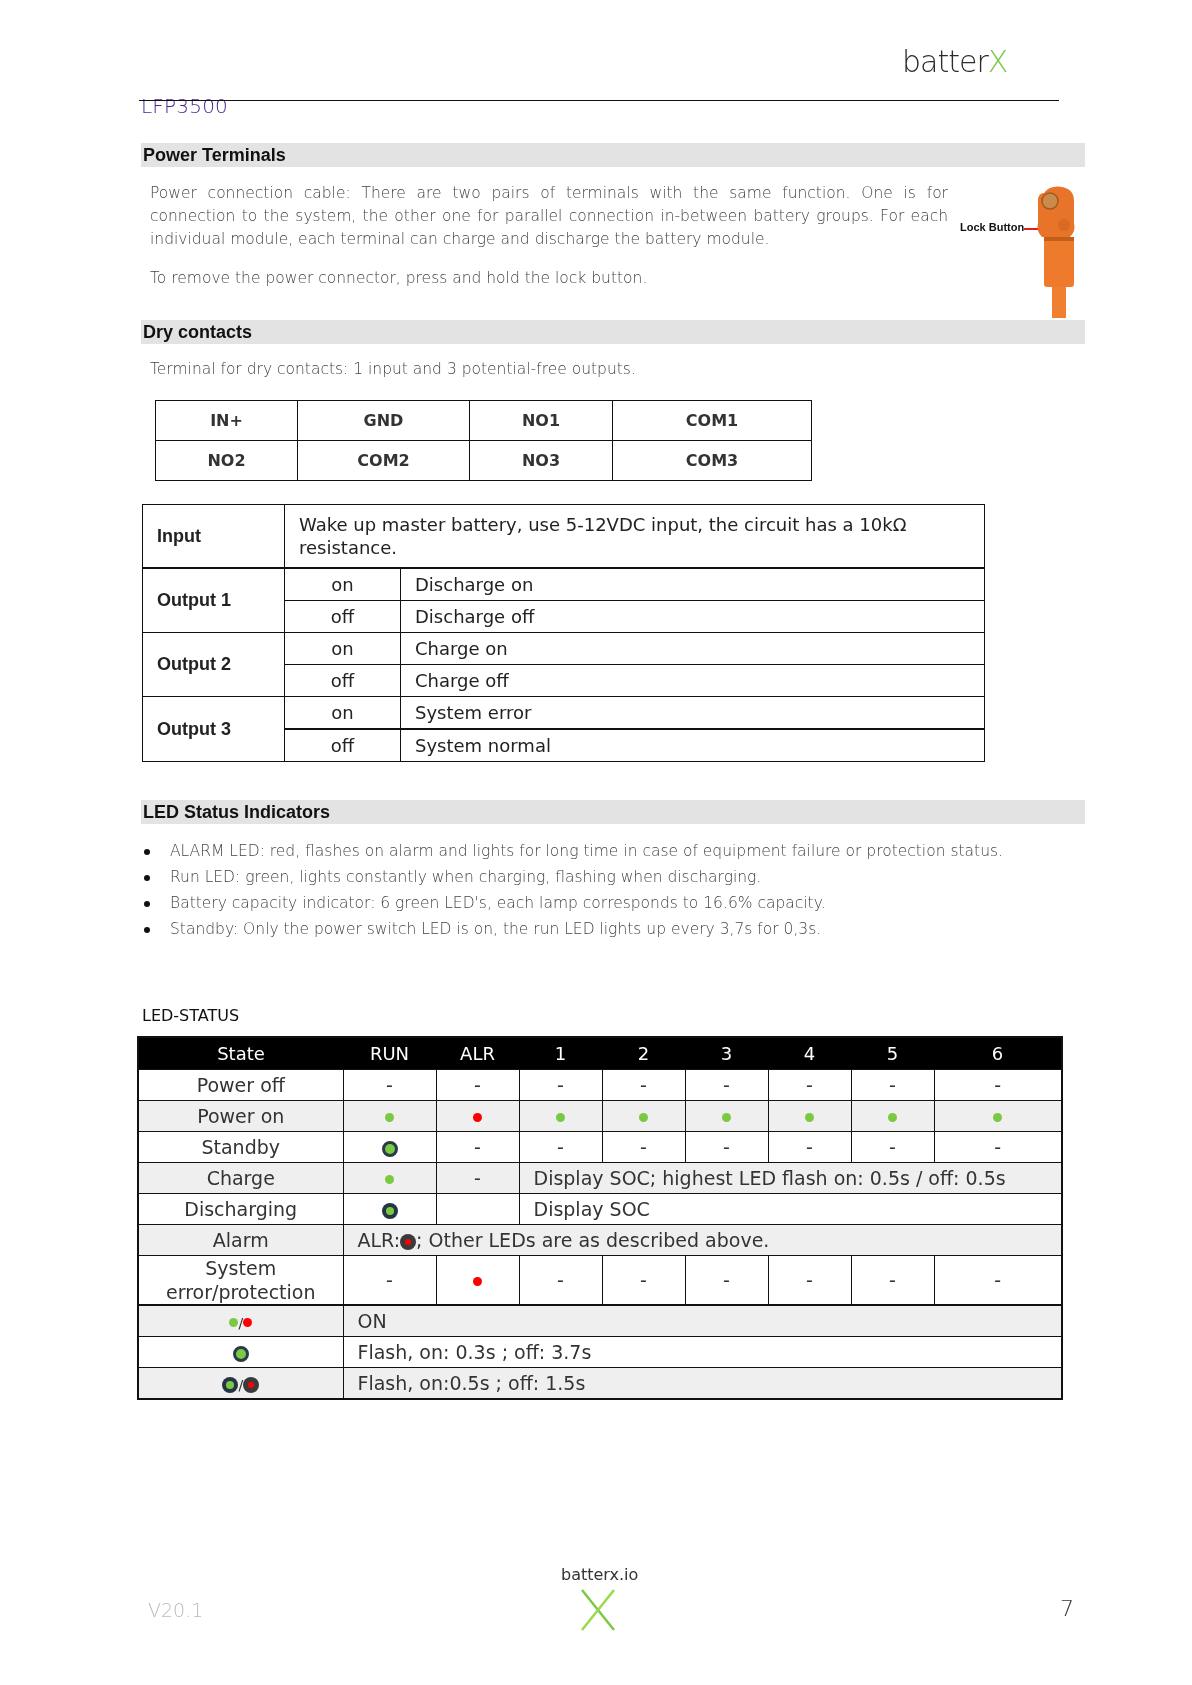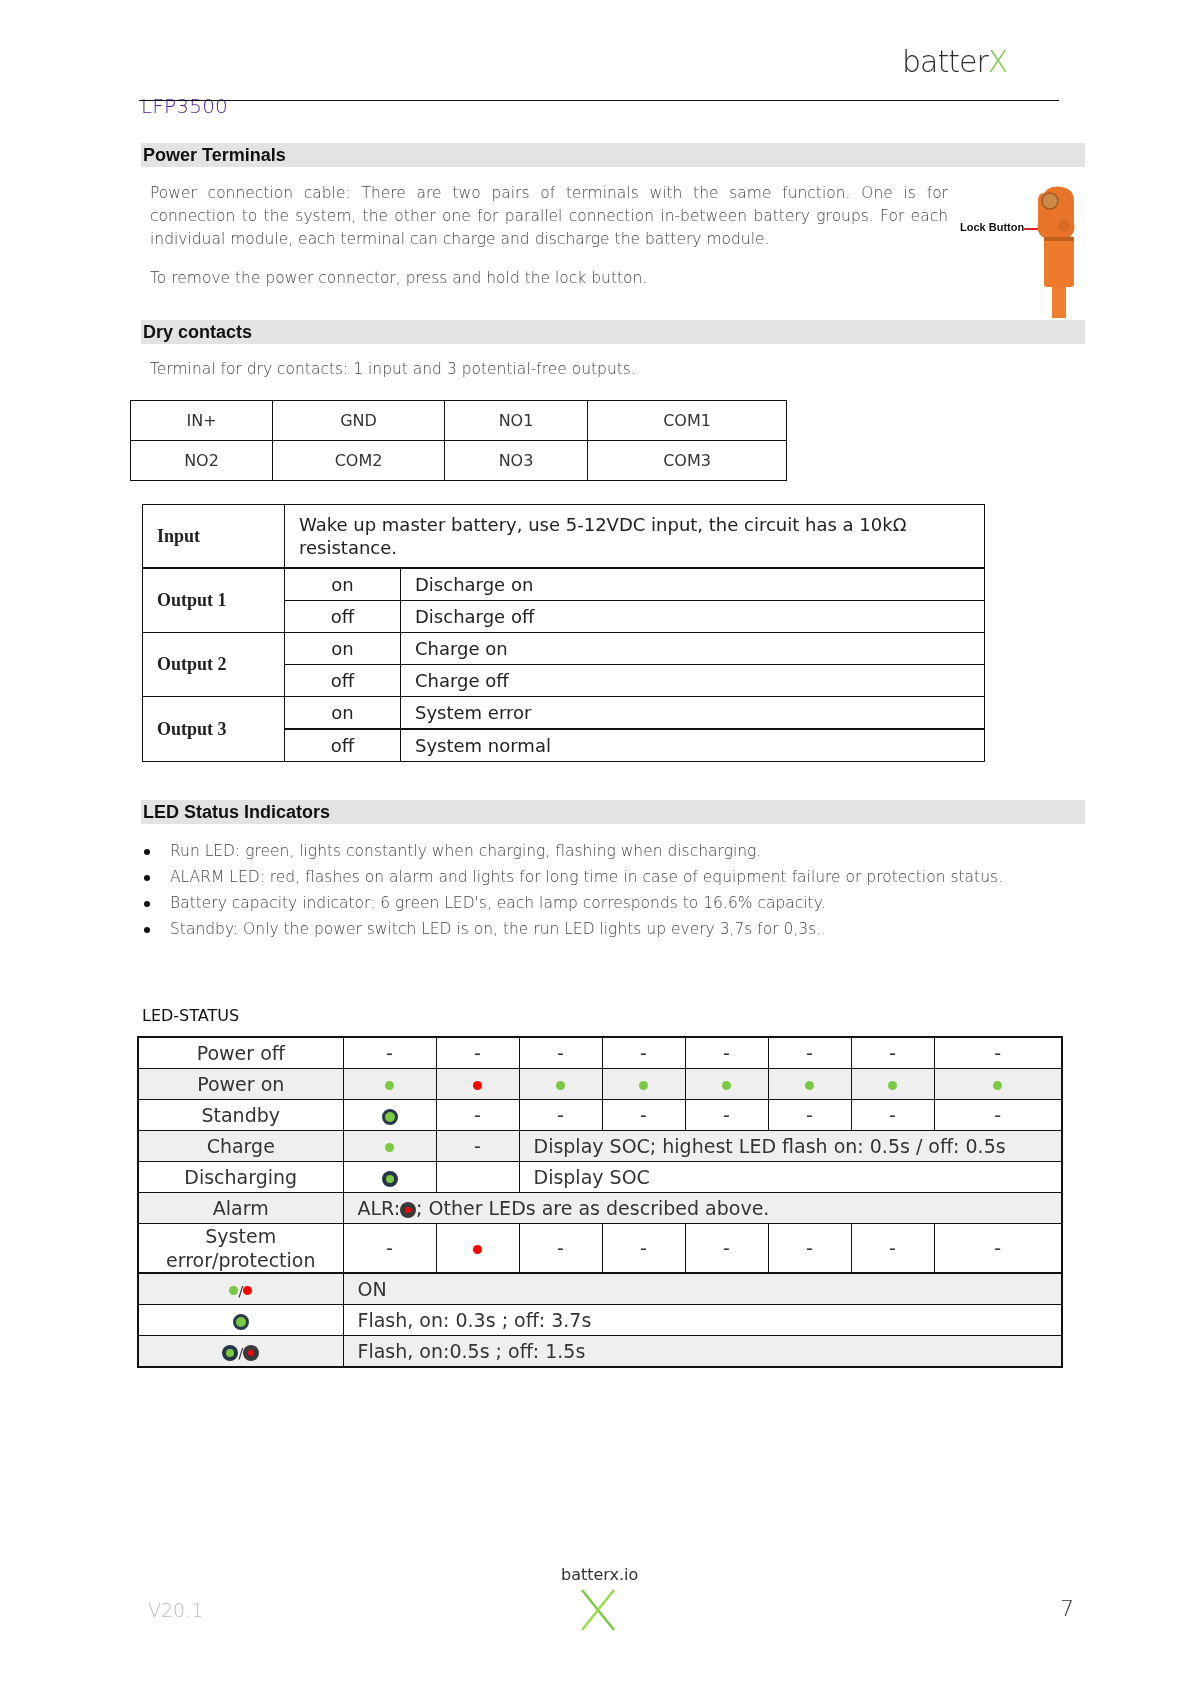"IN+" .dc { font-weight: none -> bold; left: 130px -> 155px }
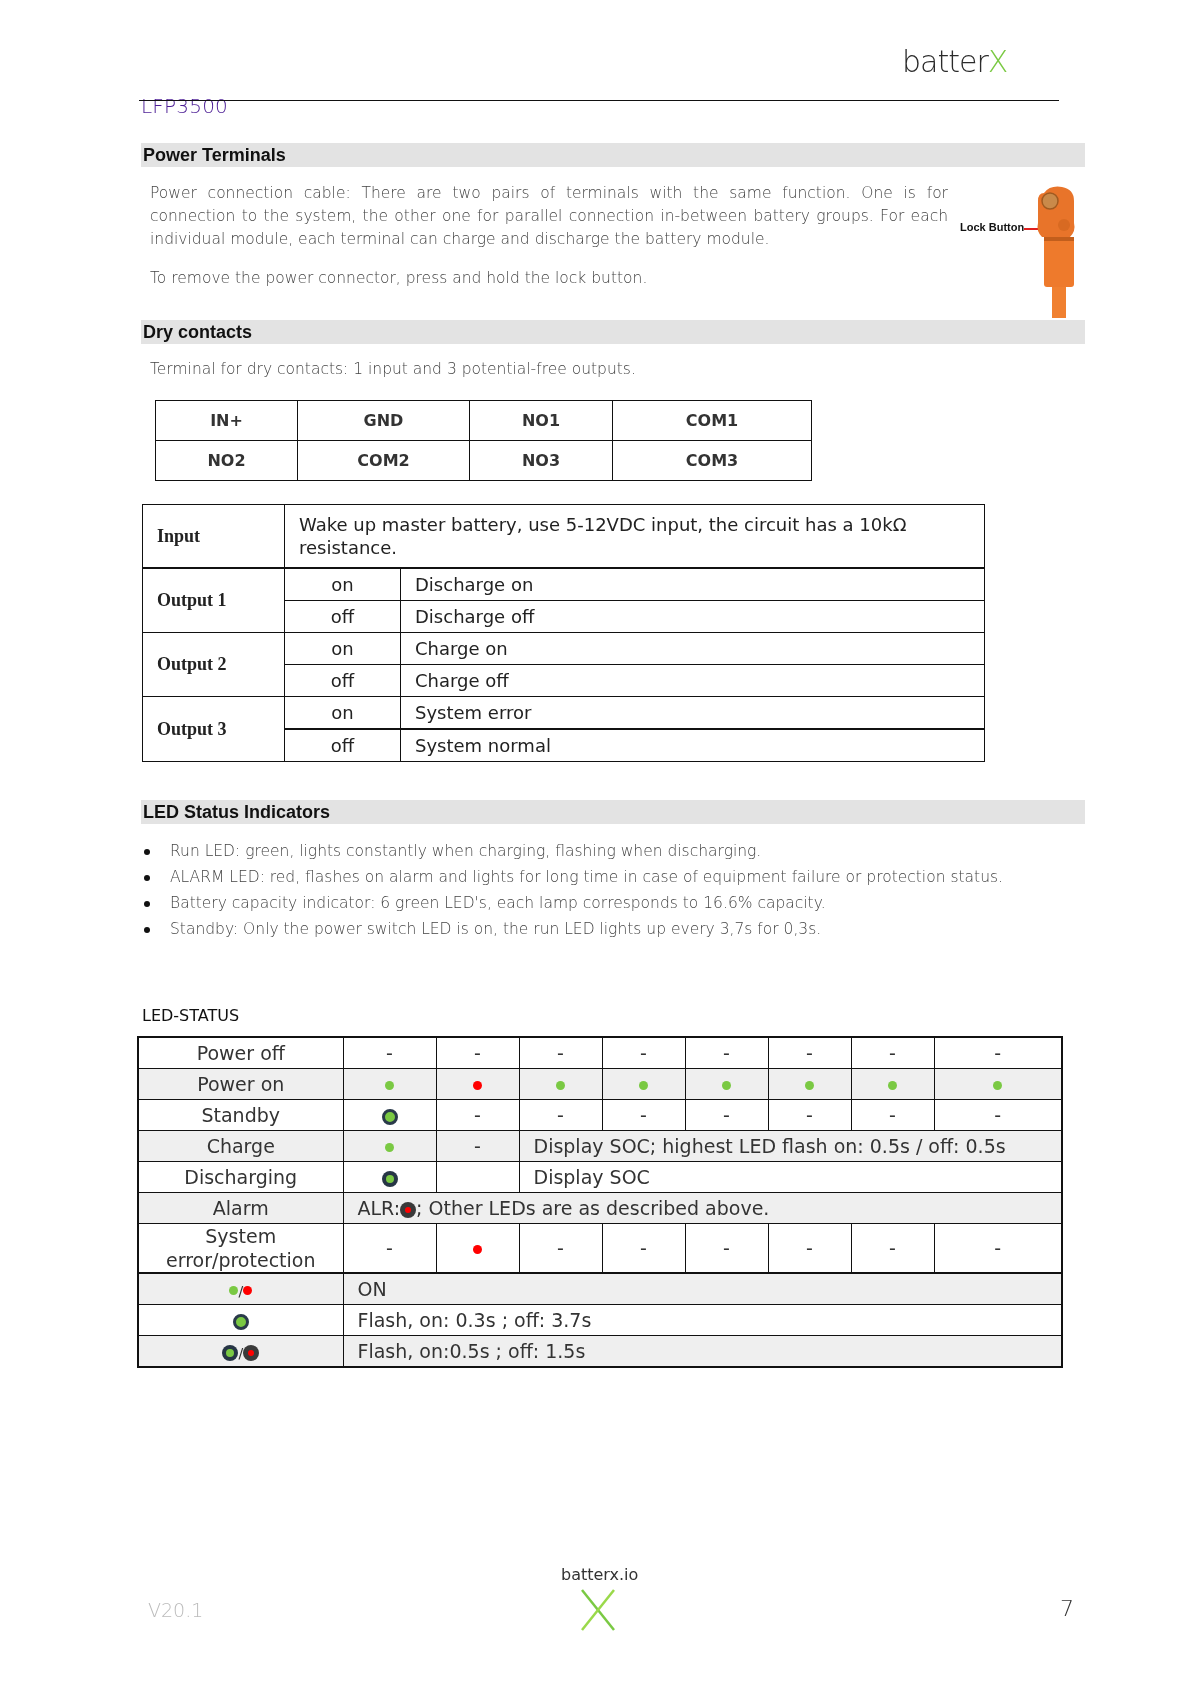"Input" .fn td.lbl { font-family: Liberation Serif, serif -> Liberation Sans, sans-serif }
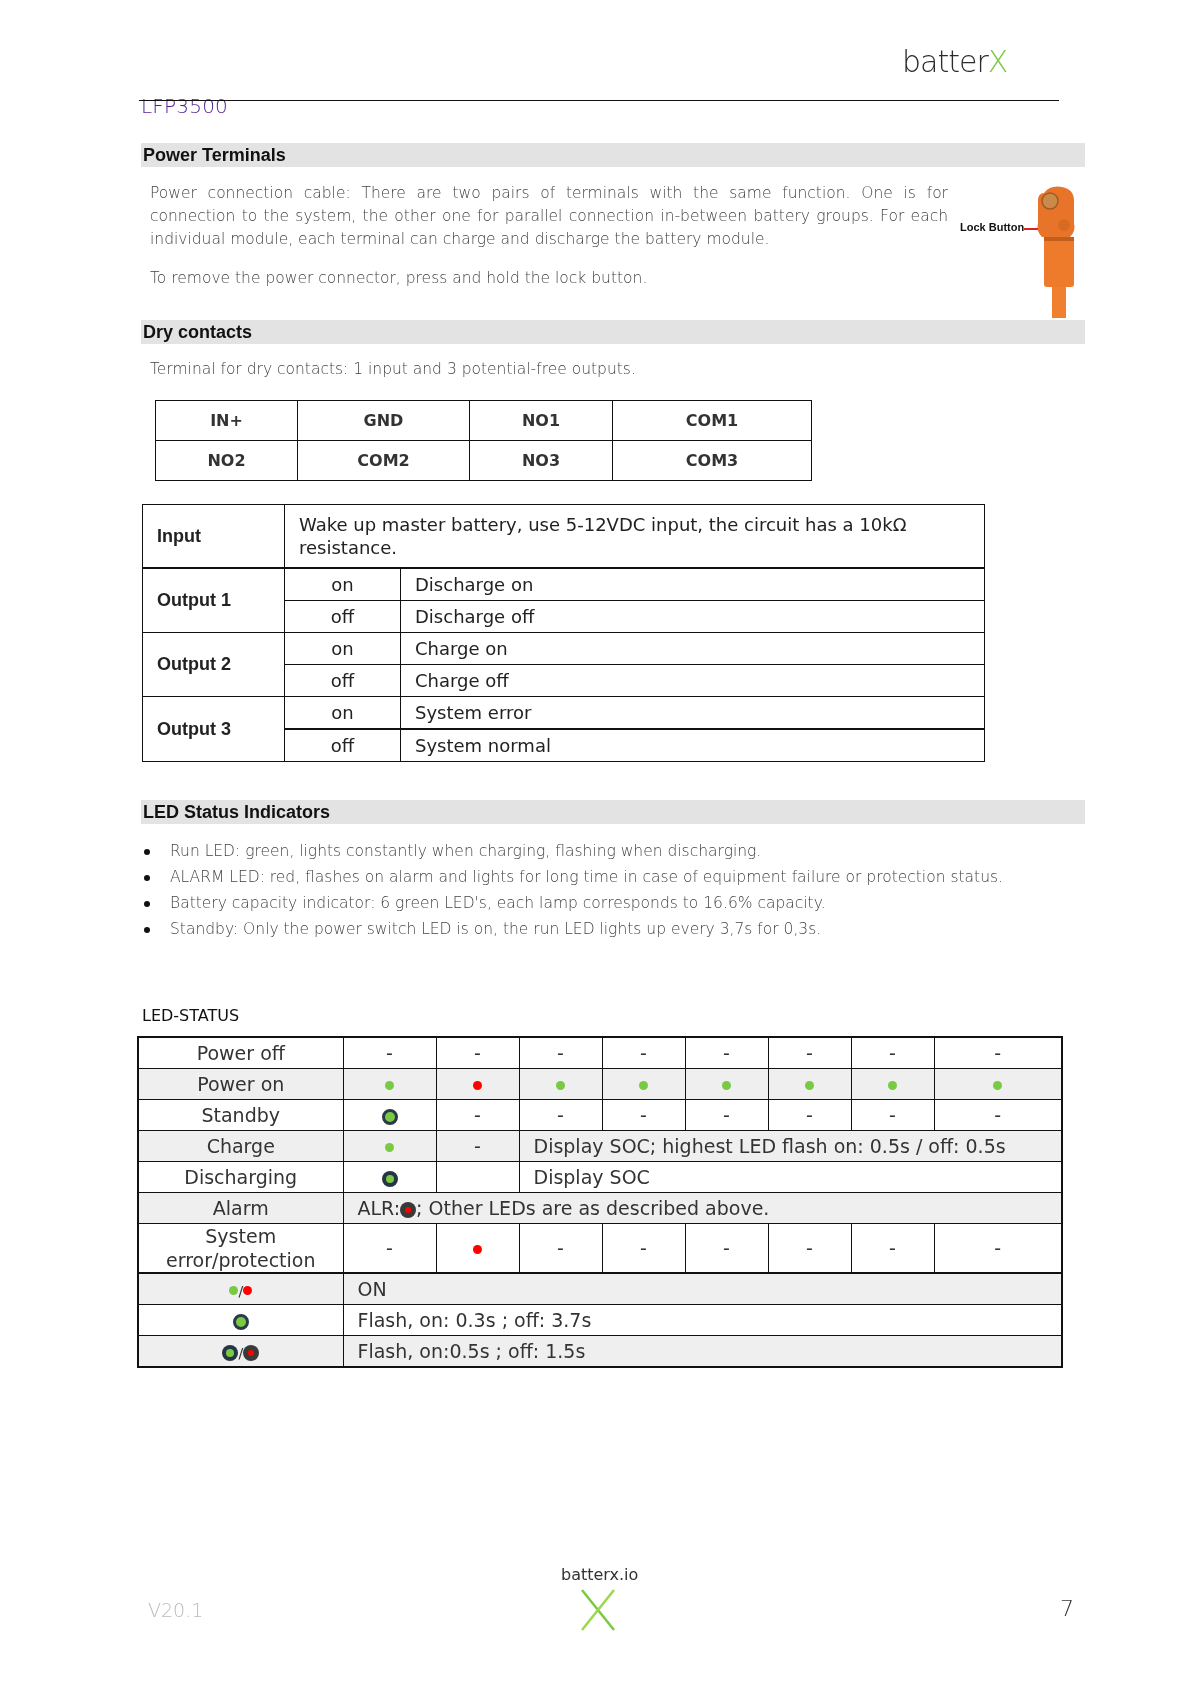"Run LED: green, lights constantly" li { order: before "ALARM LED: red, flashes on" -> after "ALARM LED: red, flashes on" }
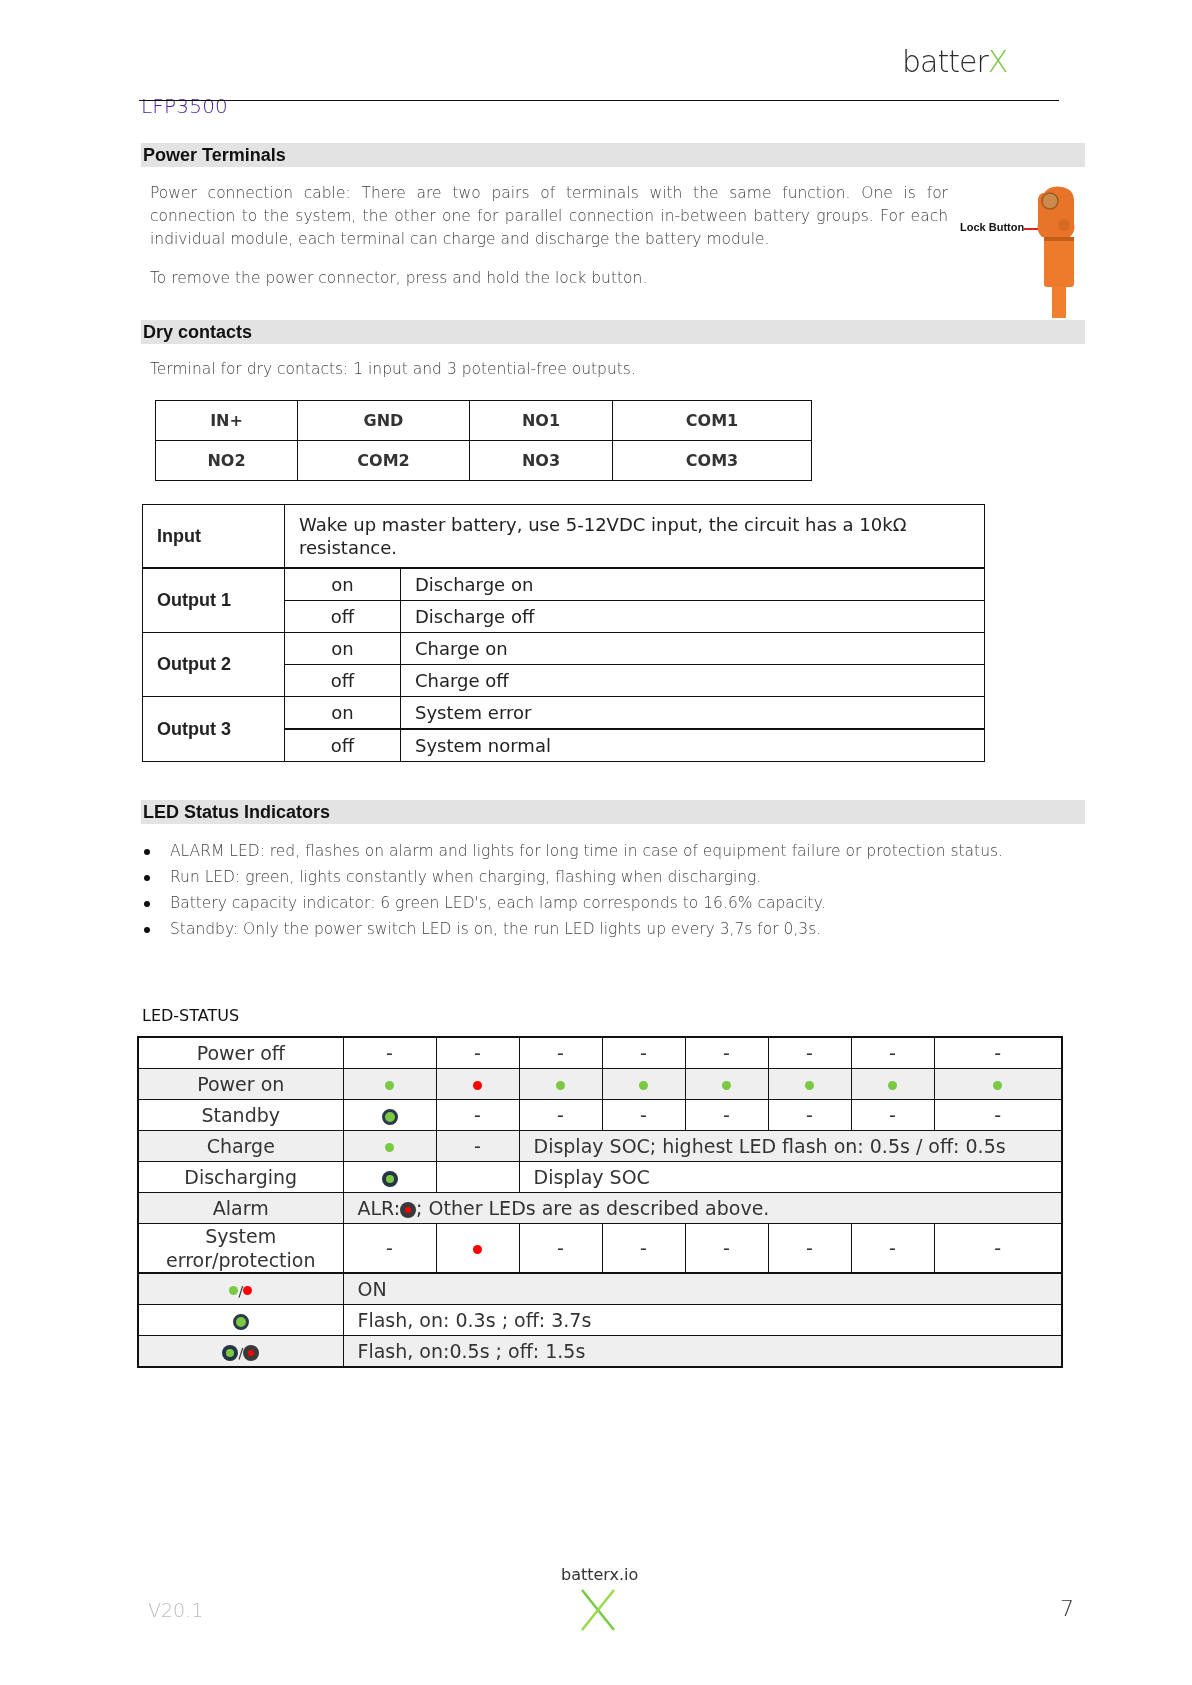"State" tr { html: none -> <tr> <th>State</th> <th>RUN</th> <th>ALR</th> <th>1</th> <th>2</th> <th>3</th> <th>4</th> <th>5</th> <th>6</th> </tr> }
